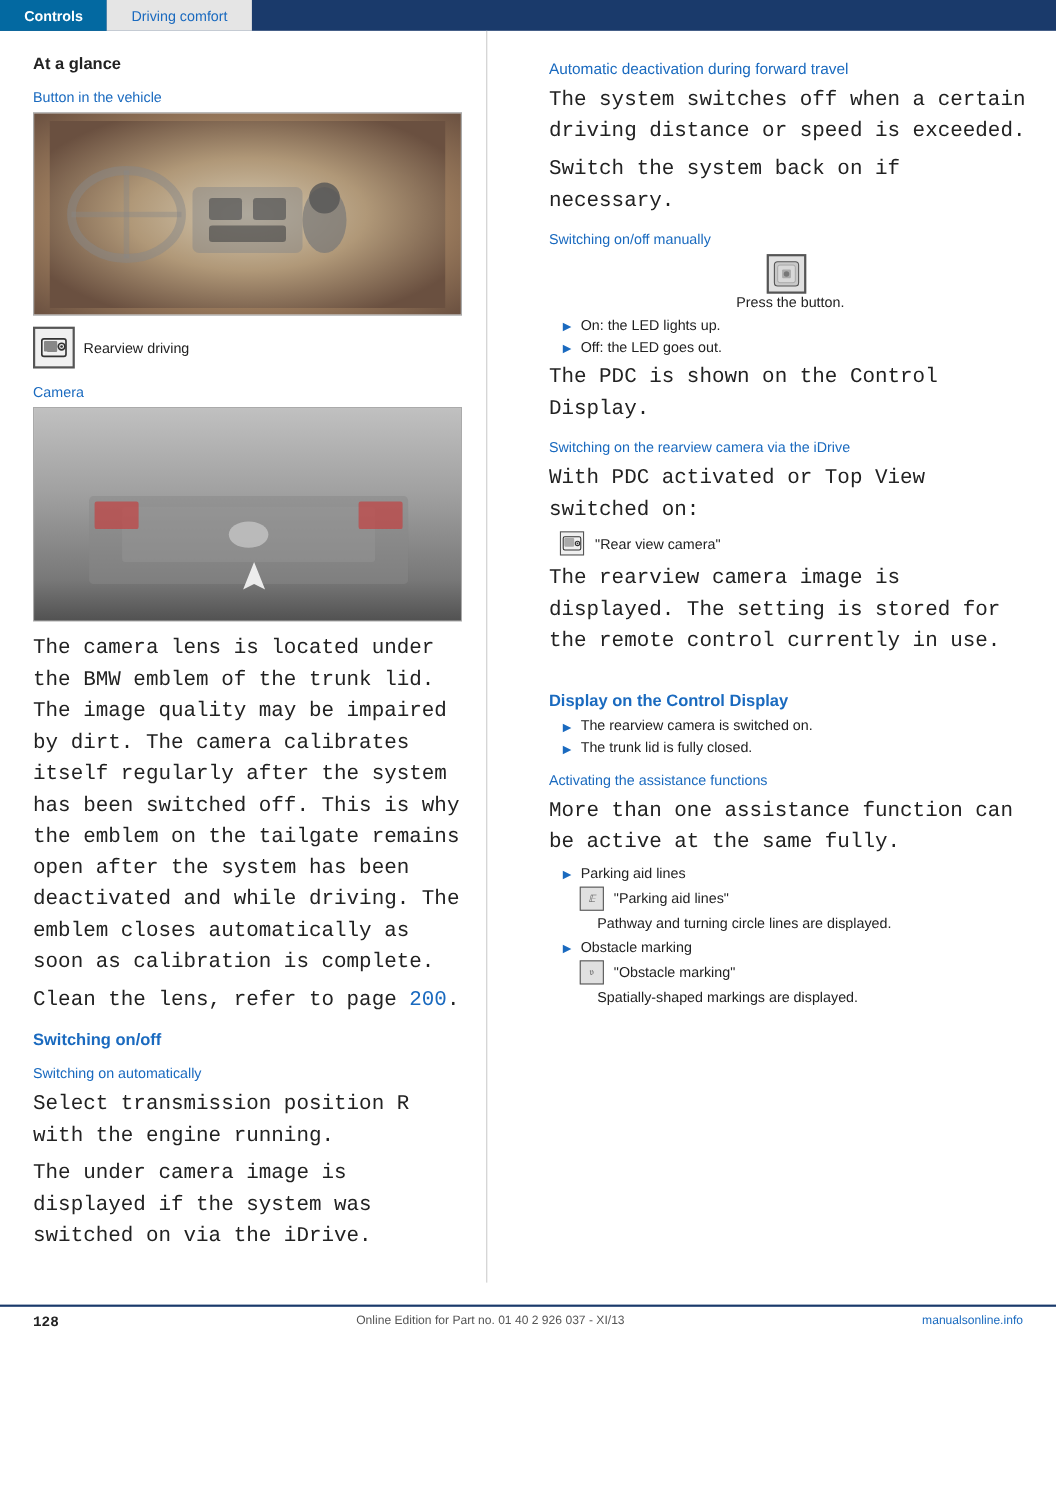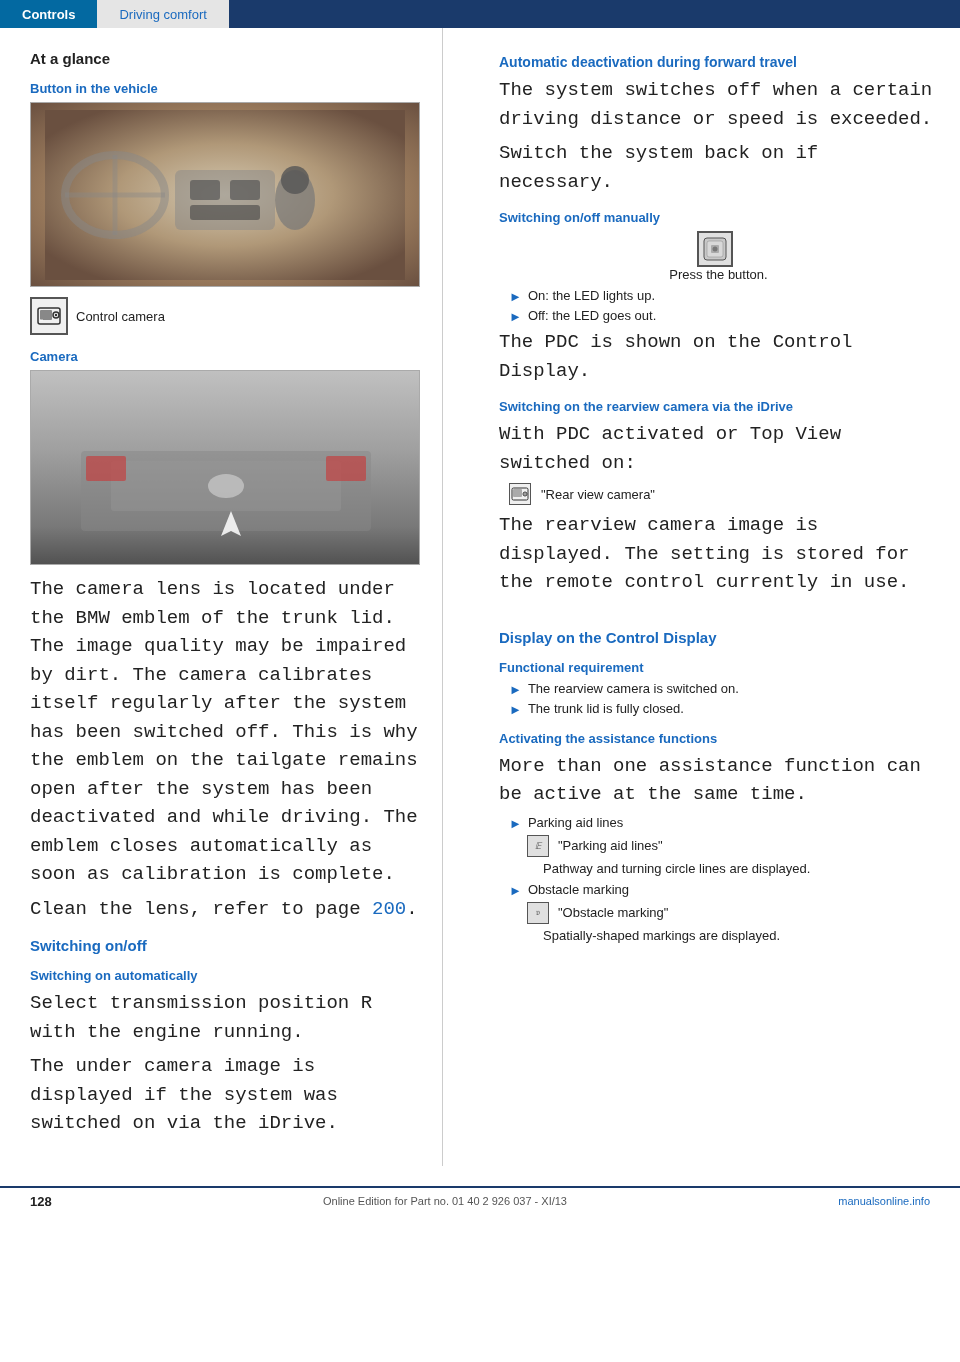"Automatic deactivation during forward" h2.blue-heading { font-weight: bold -> normal }
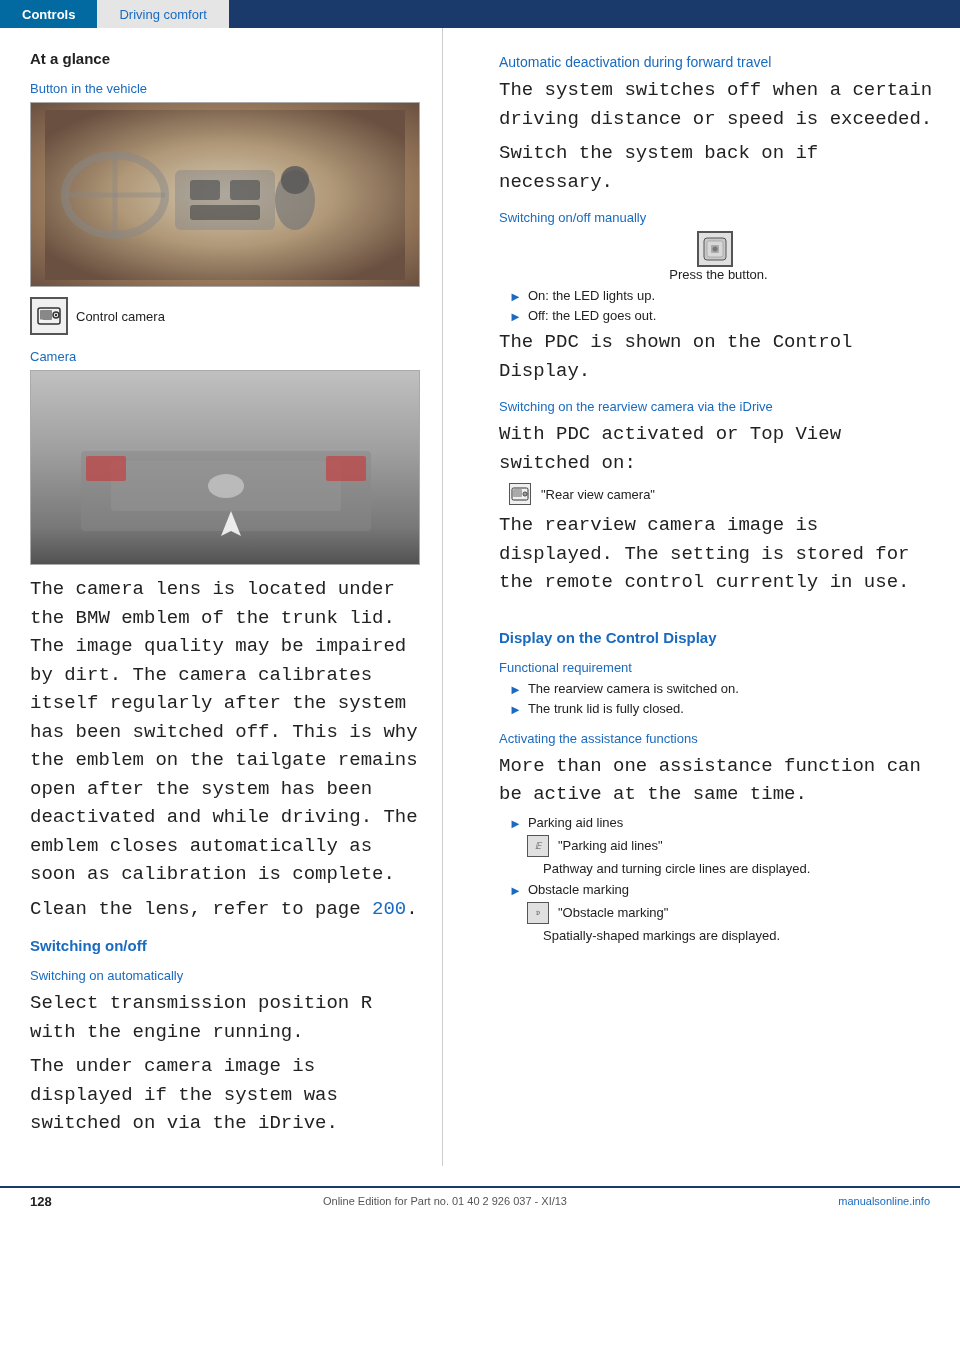"Control camera" span { text: Control camera -> Rearview driving }
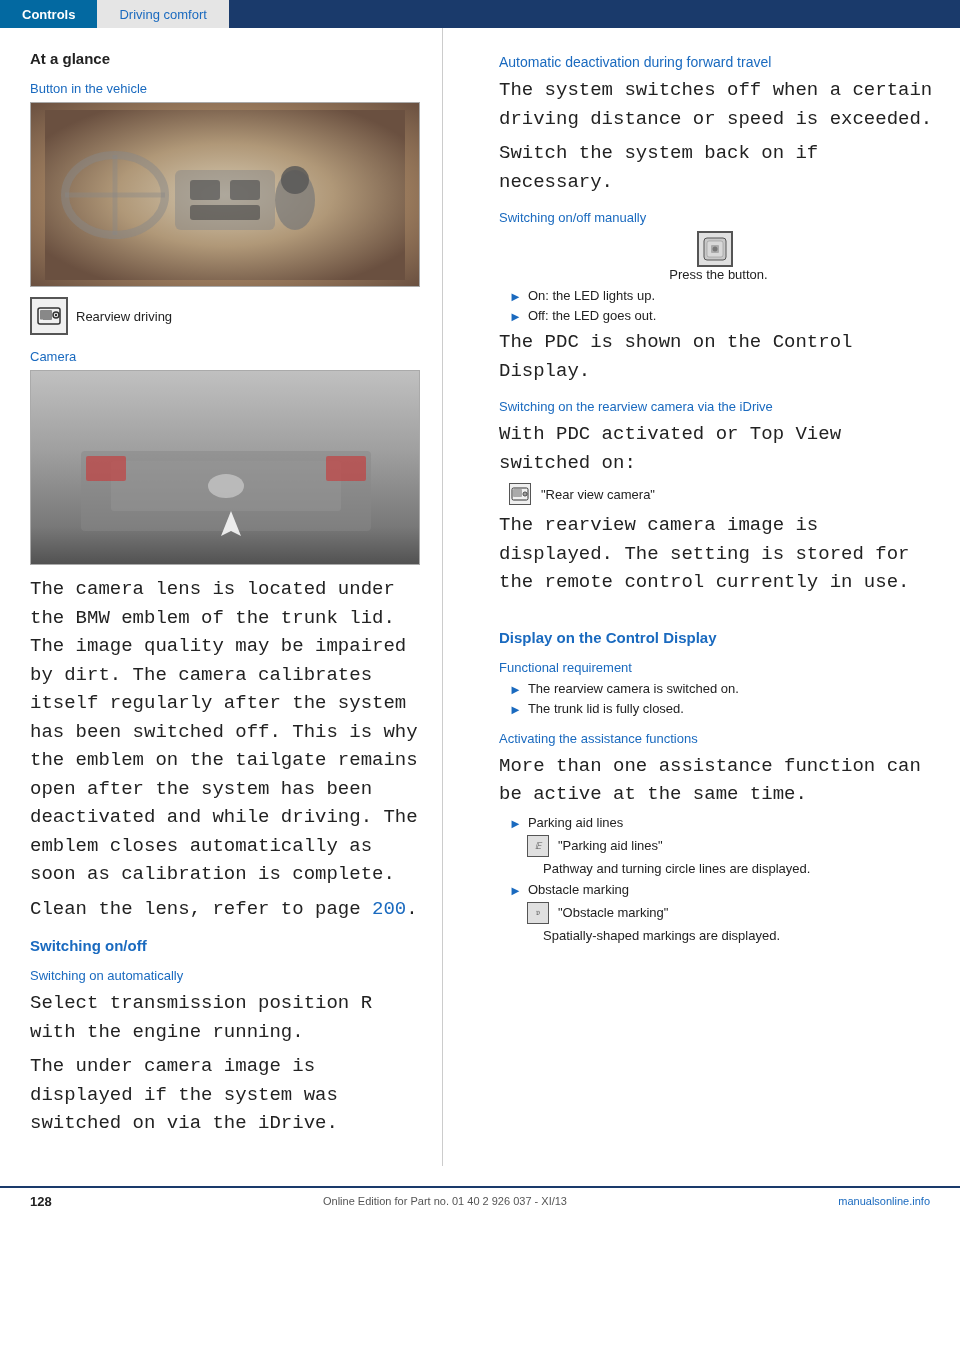"Functional requirement" h2.blue-heading { html: <h2>Functional requirement</h2> -> none }
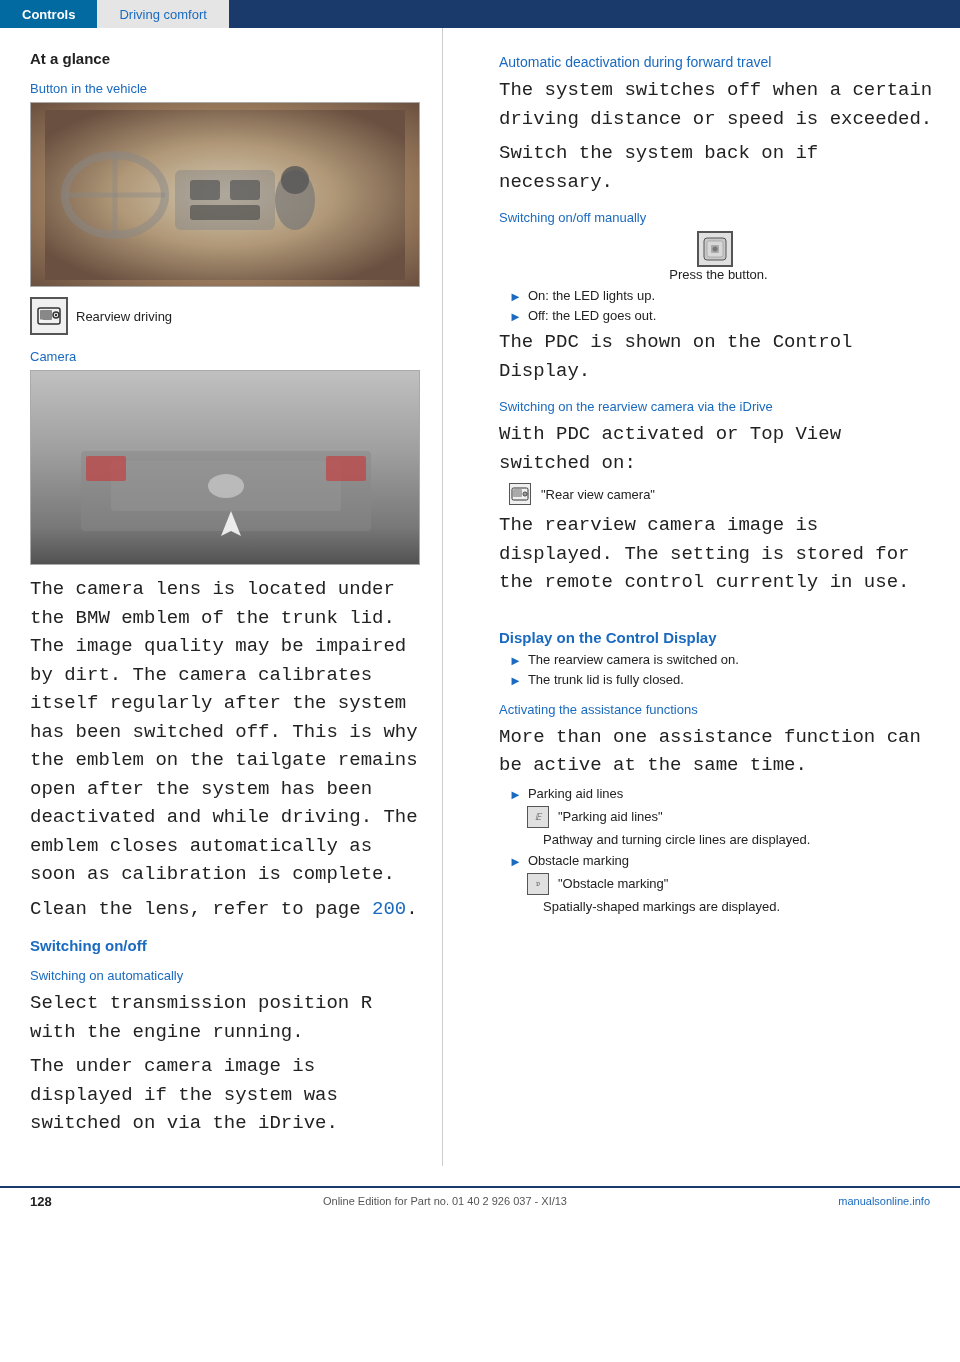"More than one assistance function" p { text: time -> fully }
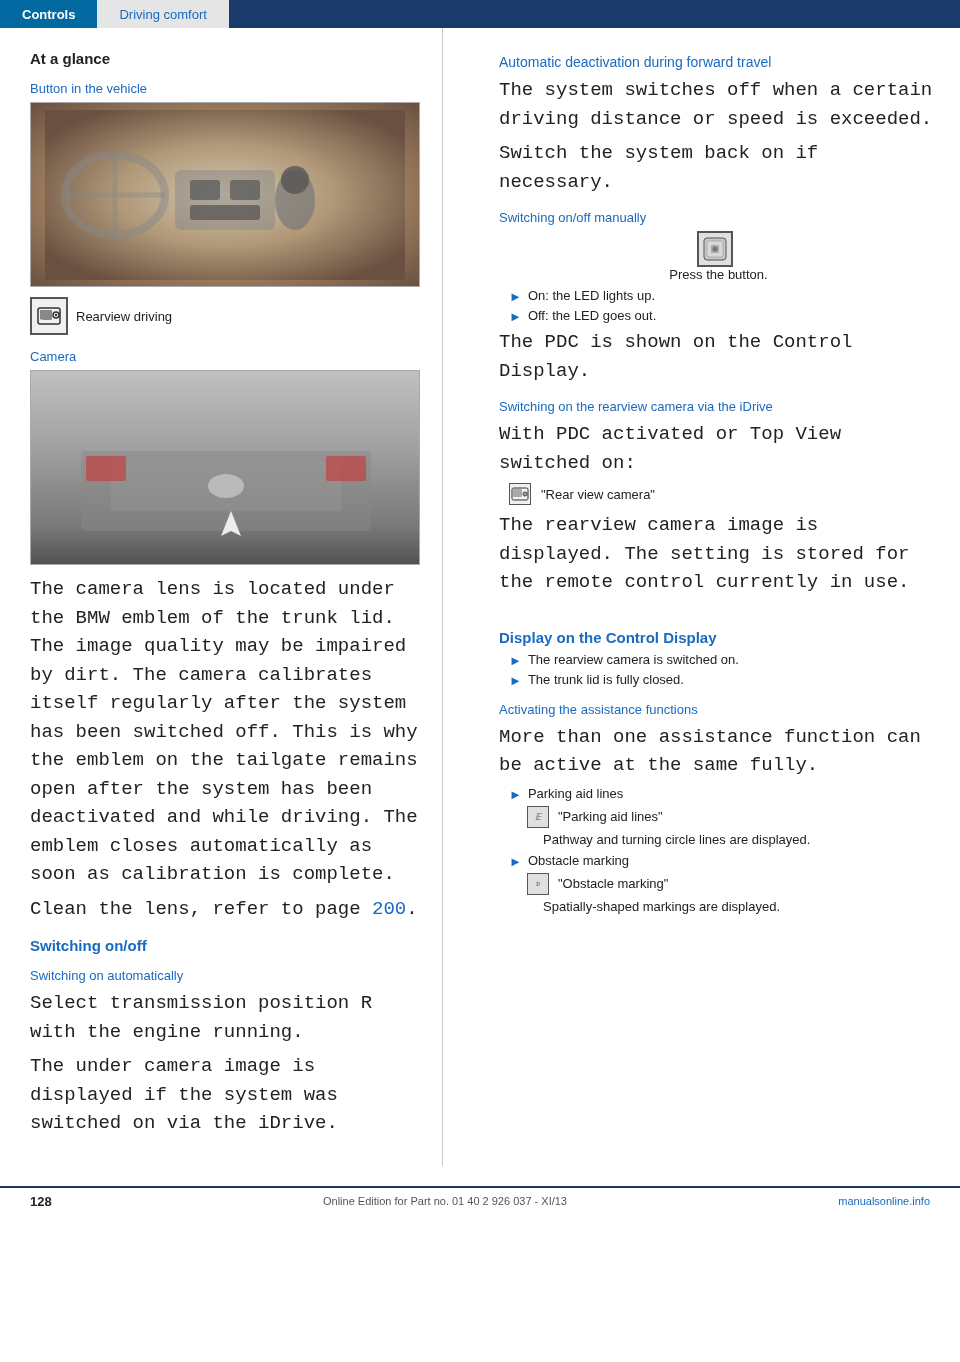"128" .page-number { font-family: none -> Liberation Mono, monospace }
